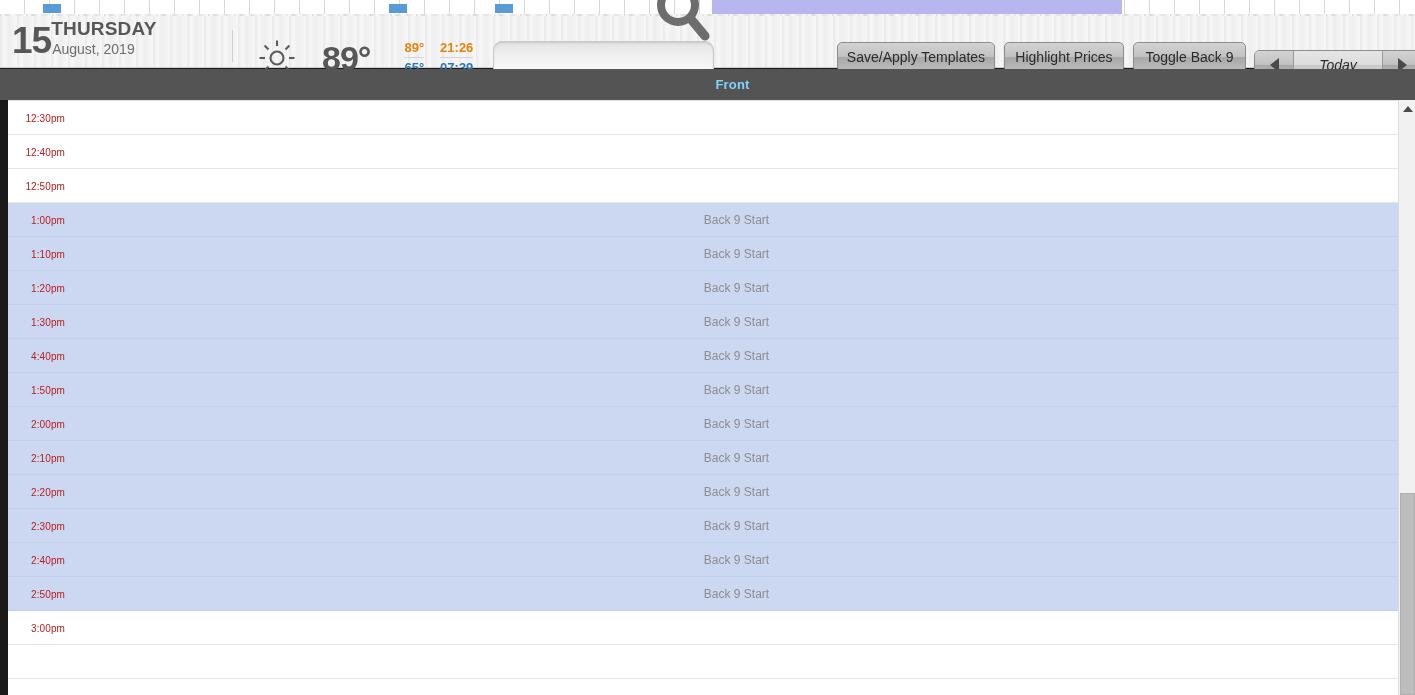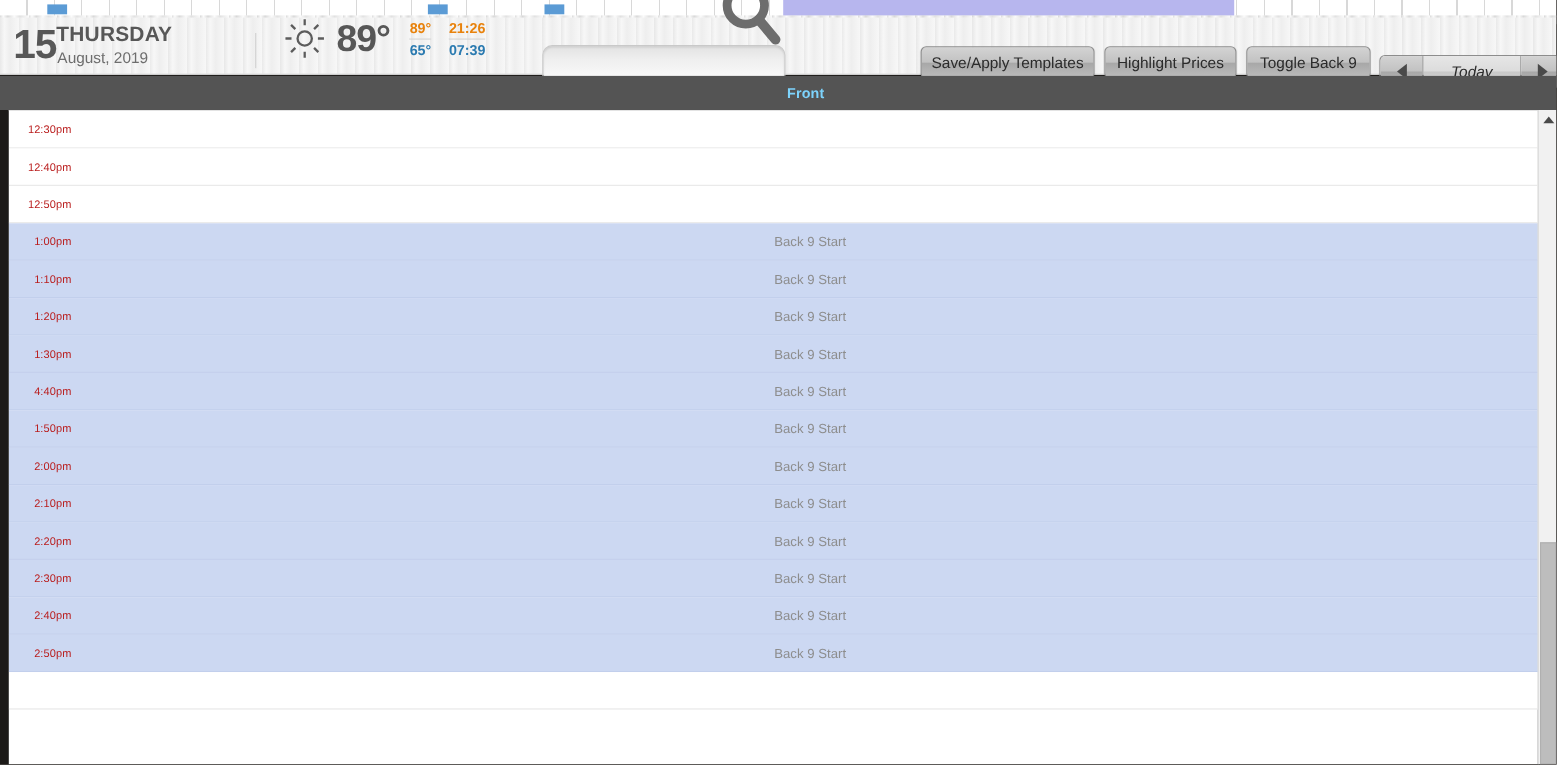"15" .date-block { align-items: center -> flex-start }
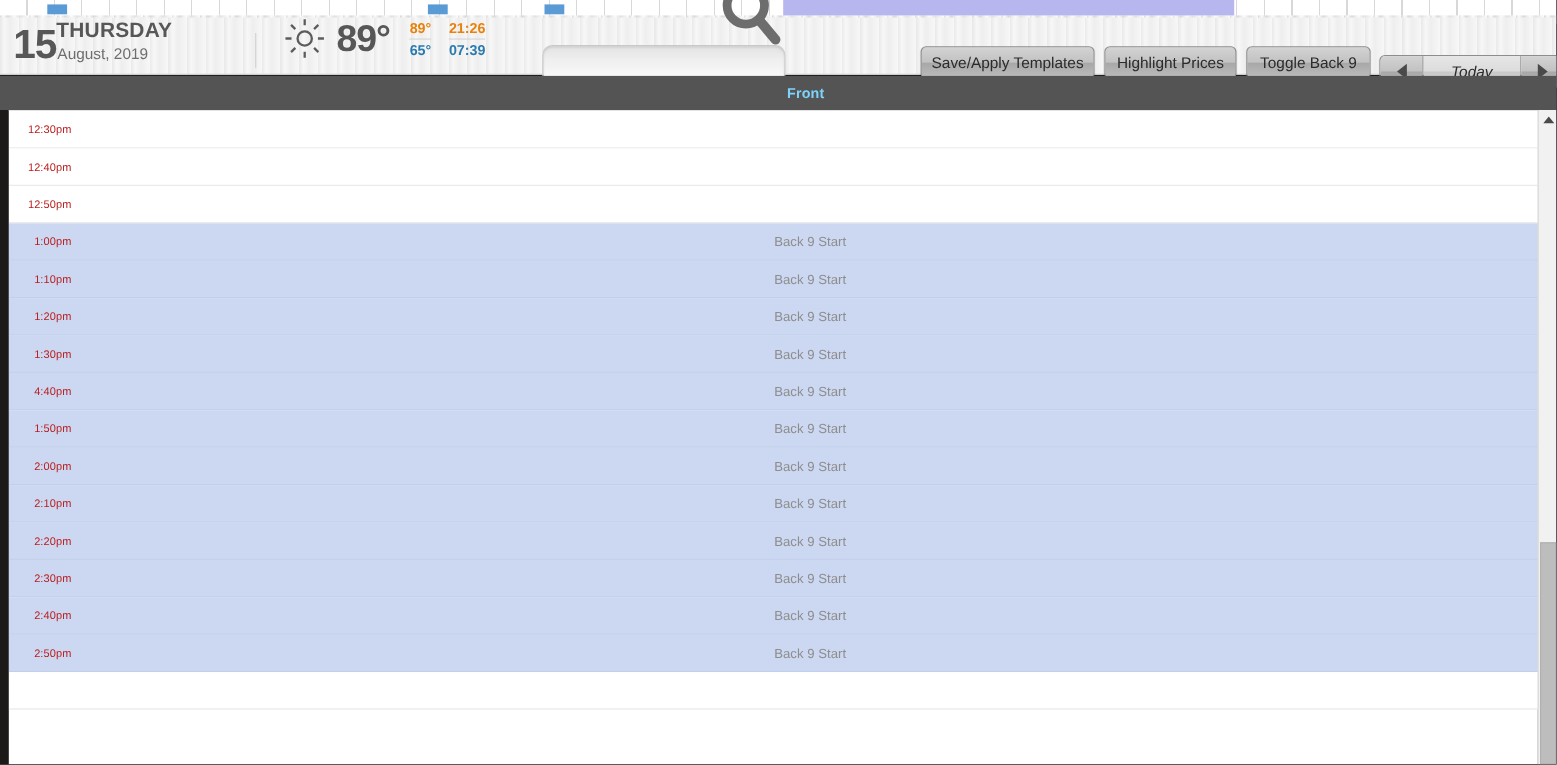"89°" .weather-block { align-items: flex-end -> center; gap: none -> 16px; top: 0 -> 23px }
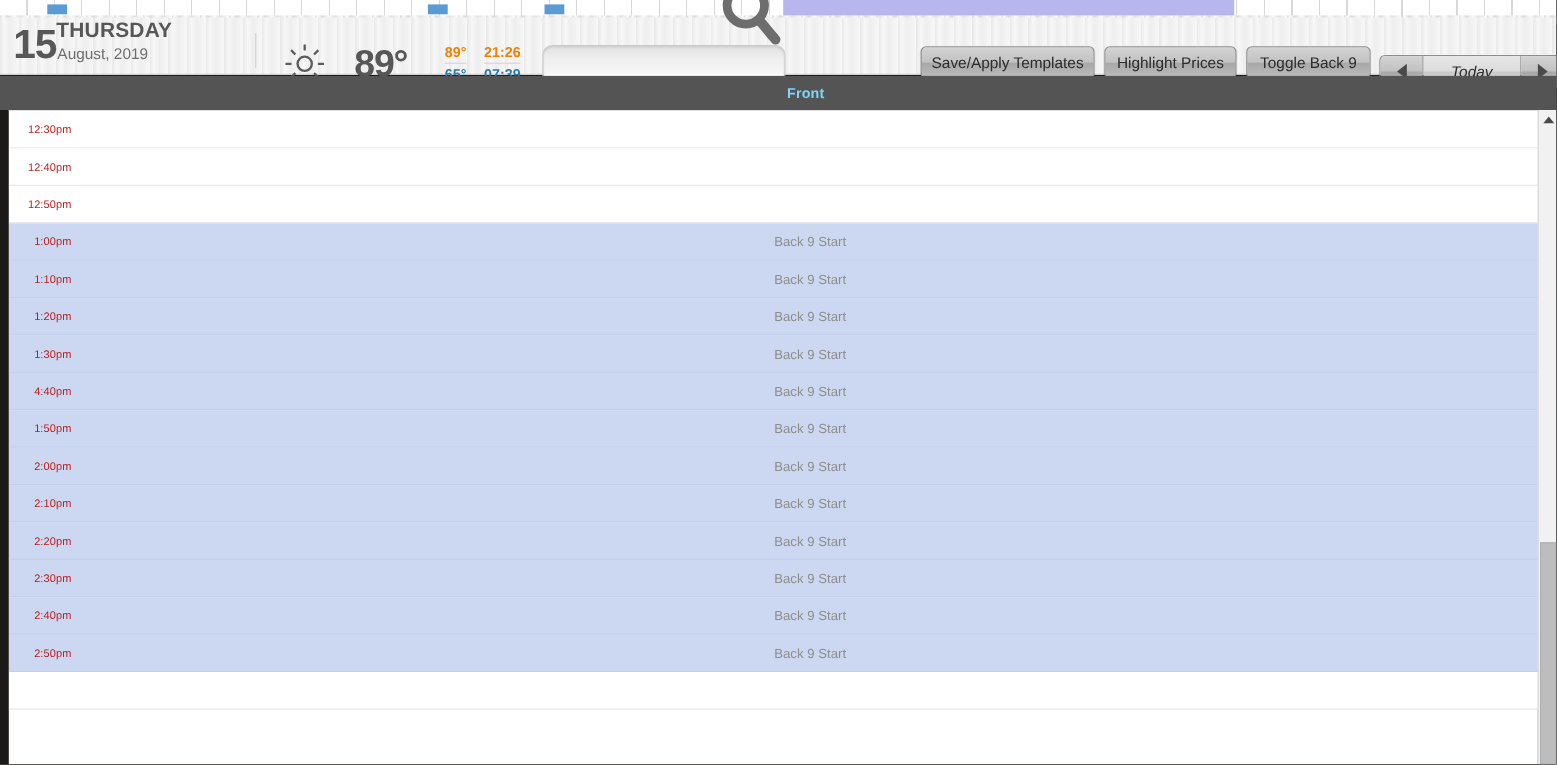"3:00pm" div.slot { html: none -> <div> <div>3:00pm</div> </div> }
